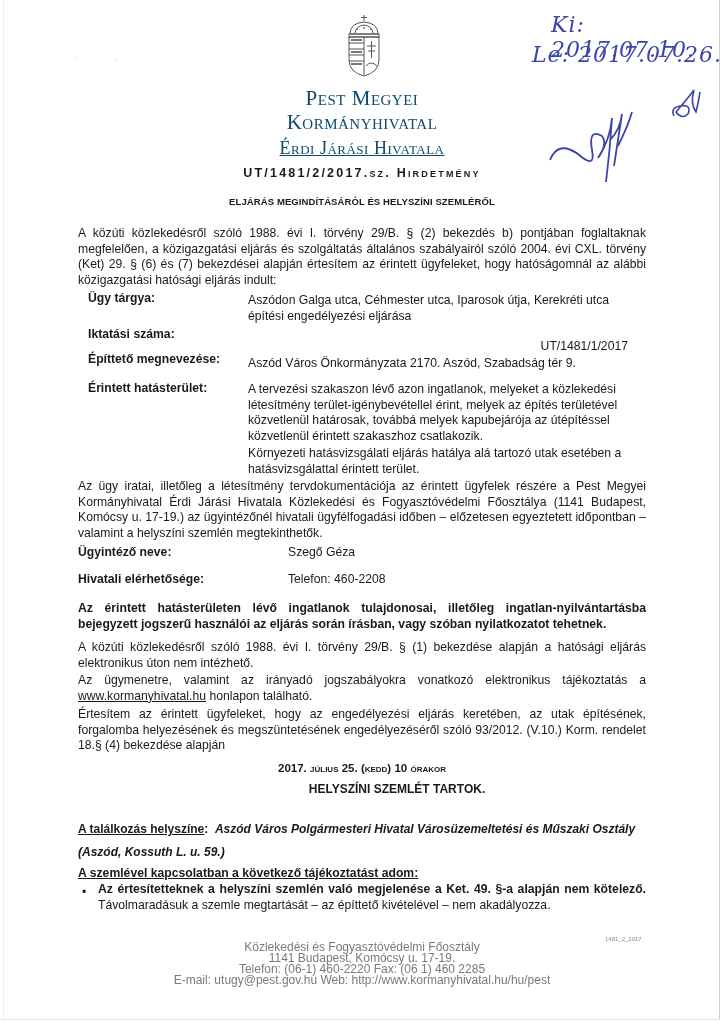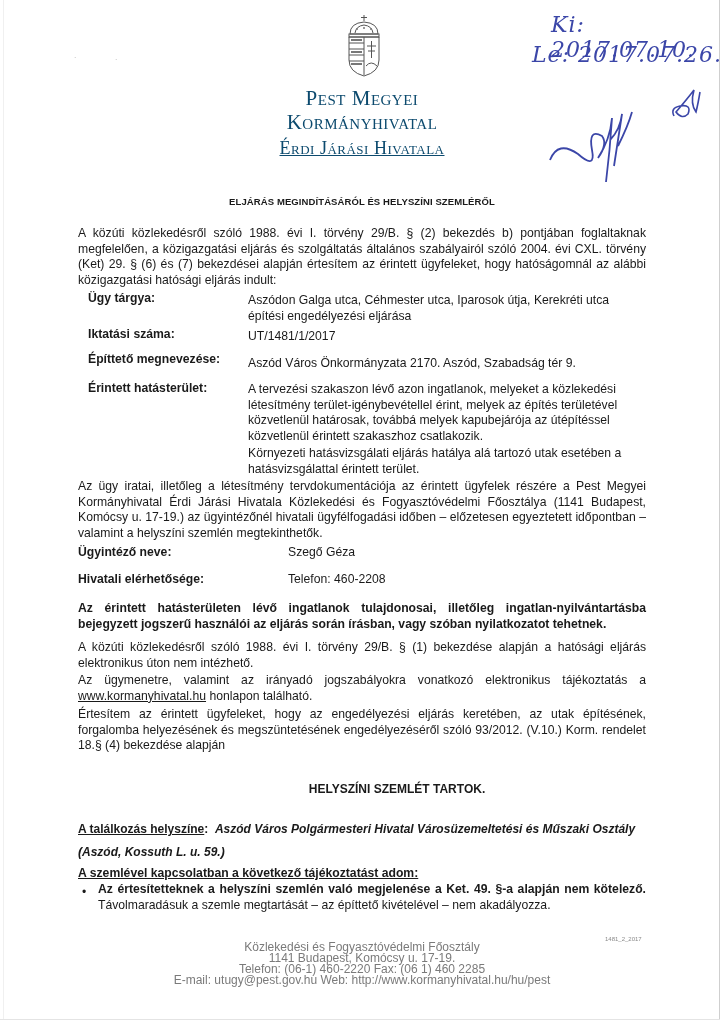"UT/1481/2/2017.sz. Hirdetmény" div.docno { html: none -> <div> <span>UT/1481/2/2017.</span><span>sz.</span> <span>Hirdetmény</span> </div> }
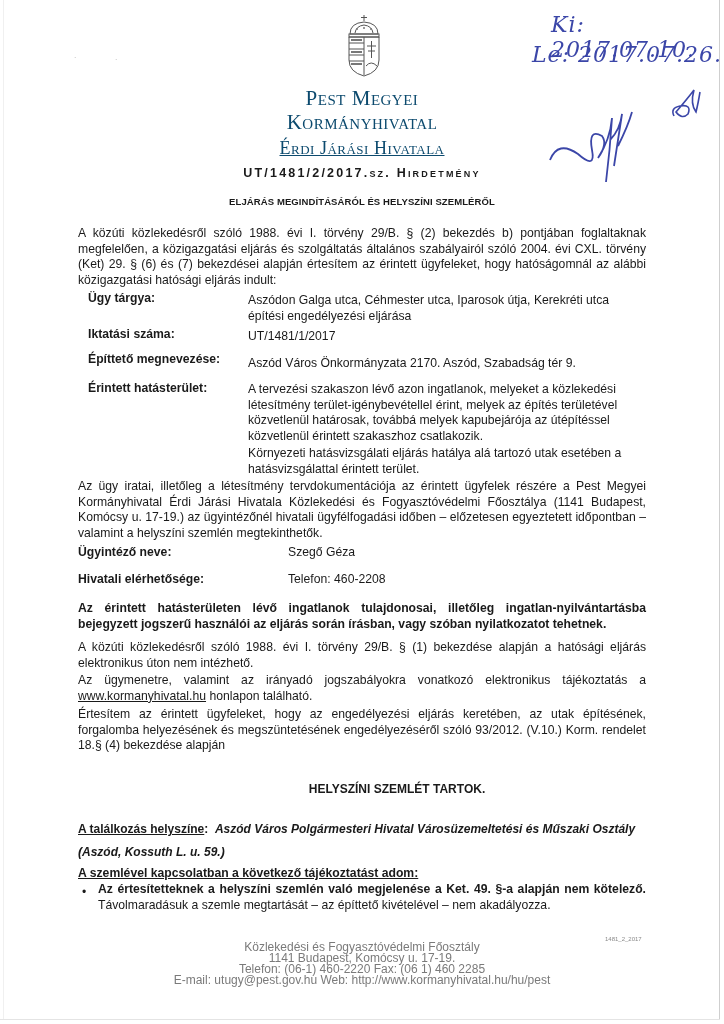"UT/1481/1/2017" div.kv-value { text-align: none -> right; top: 329px -> 339px }
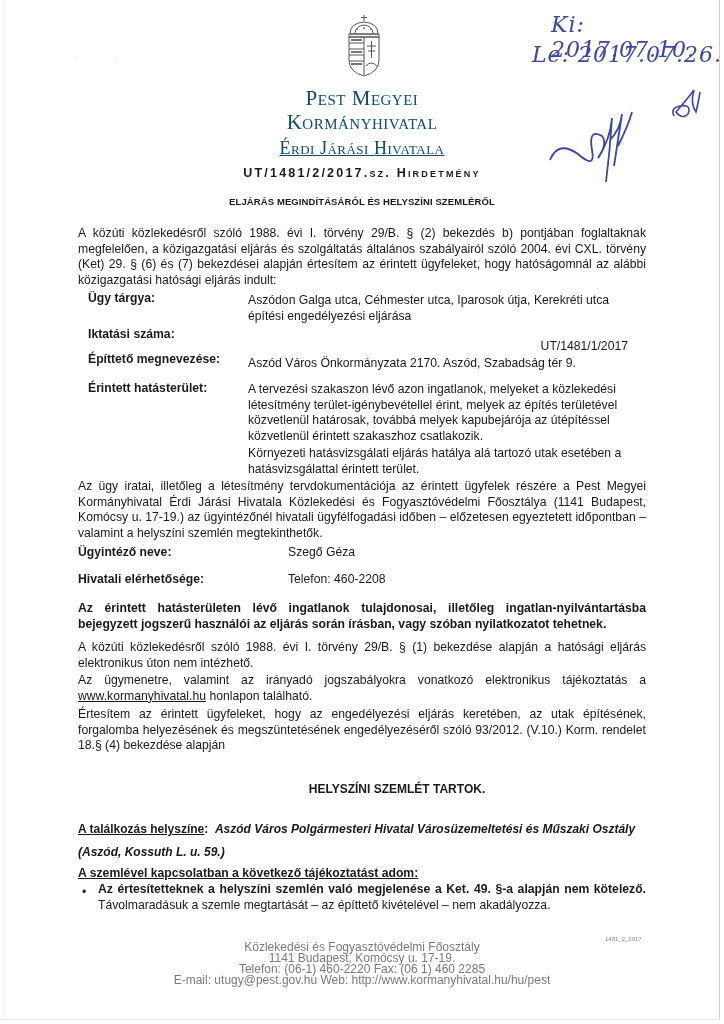"2017. július 25. (kedd) 10" div.center-bold { html: none -> <div> <span>2017.</span> <span>július</span> <span>25.</span> <span>(kedd)</span> <span>10</span> <span>órakor</span> </div> }
